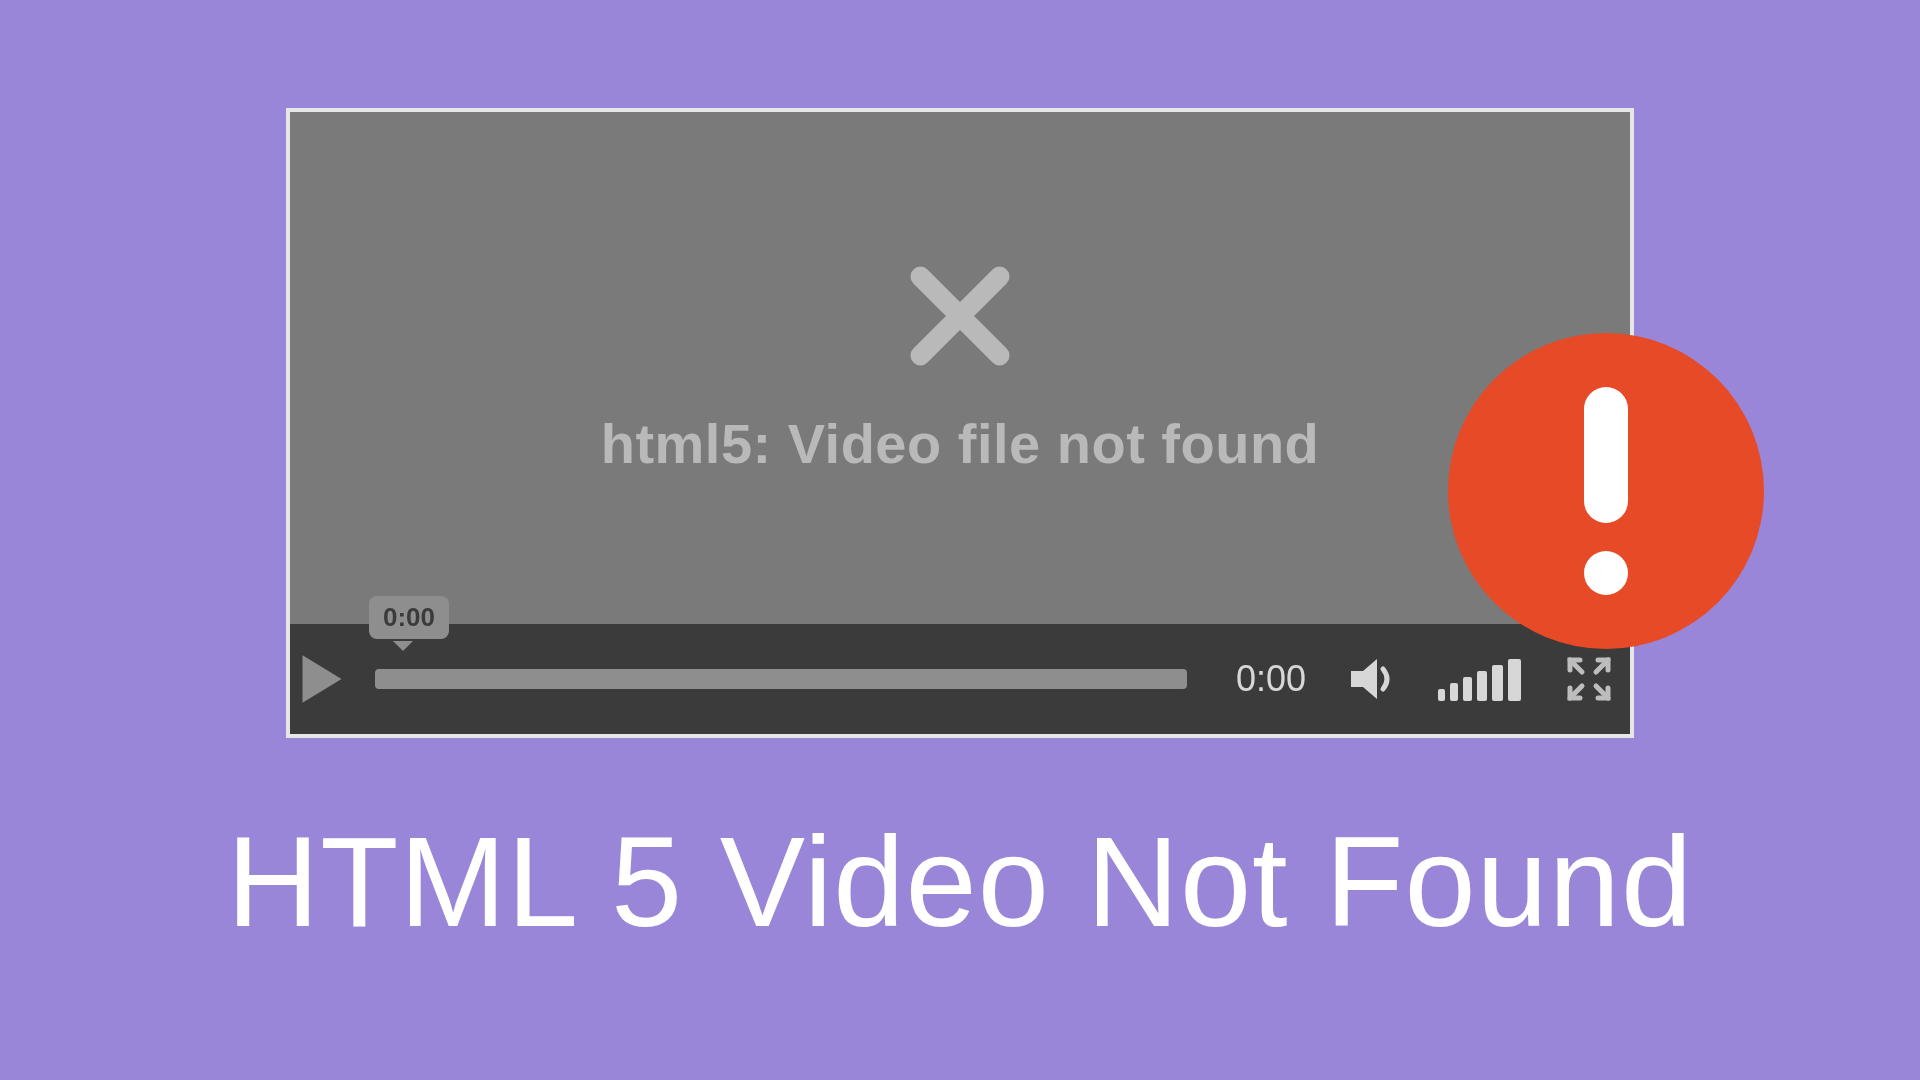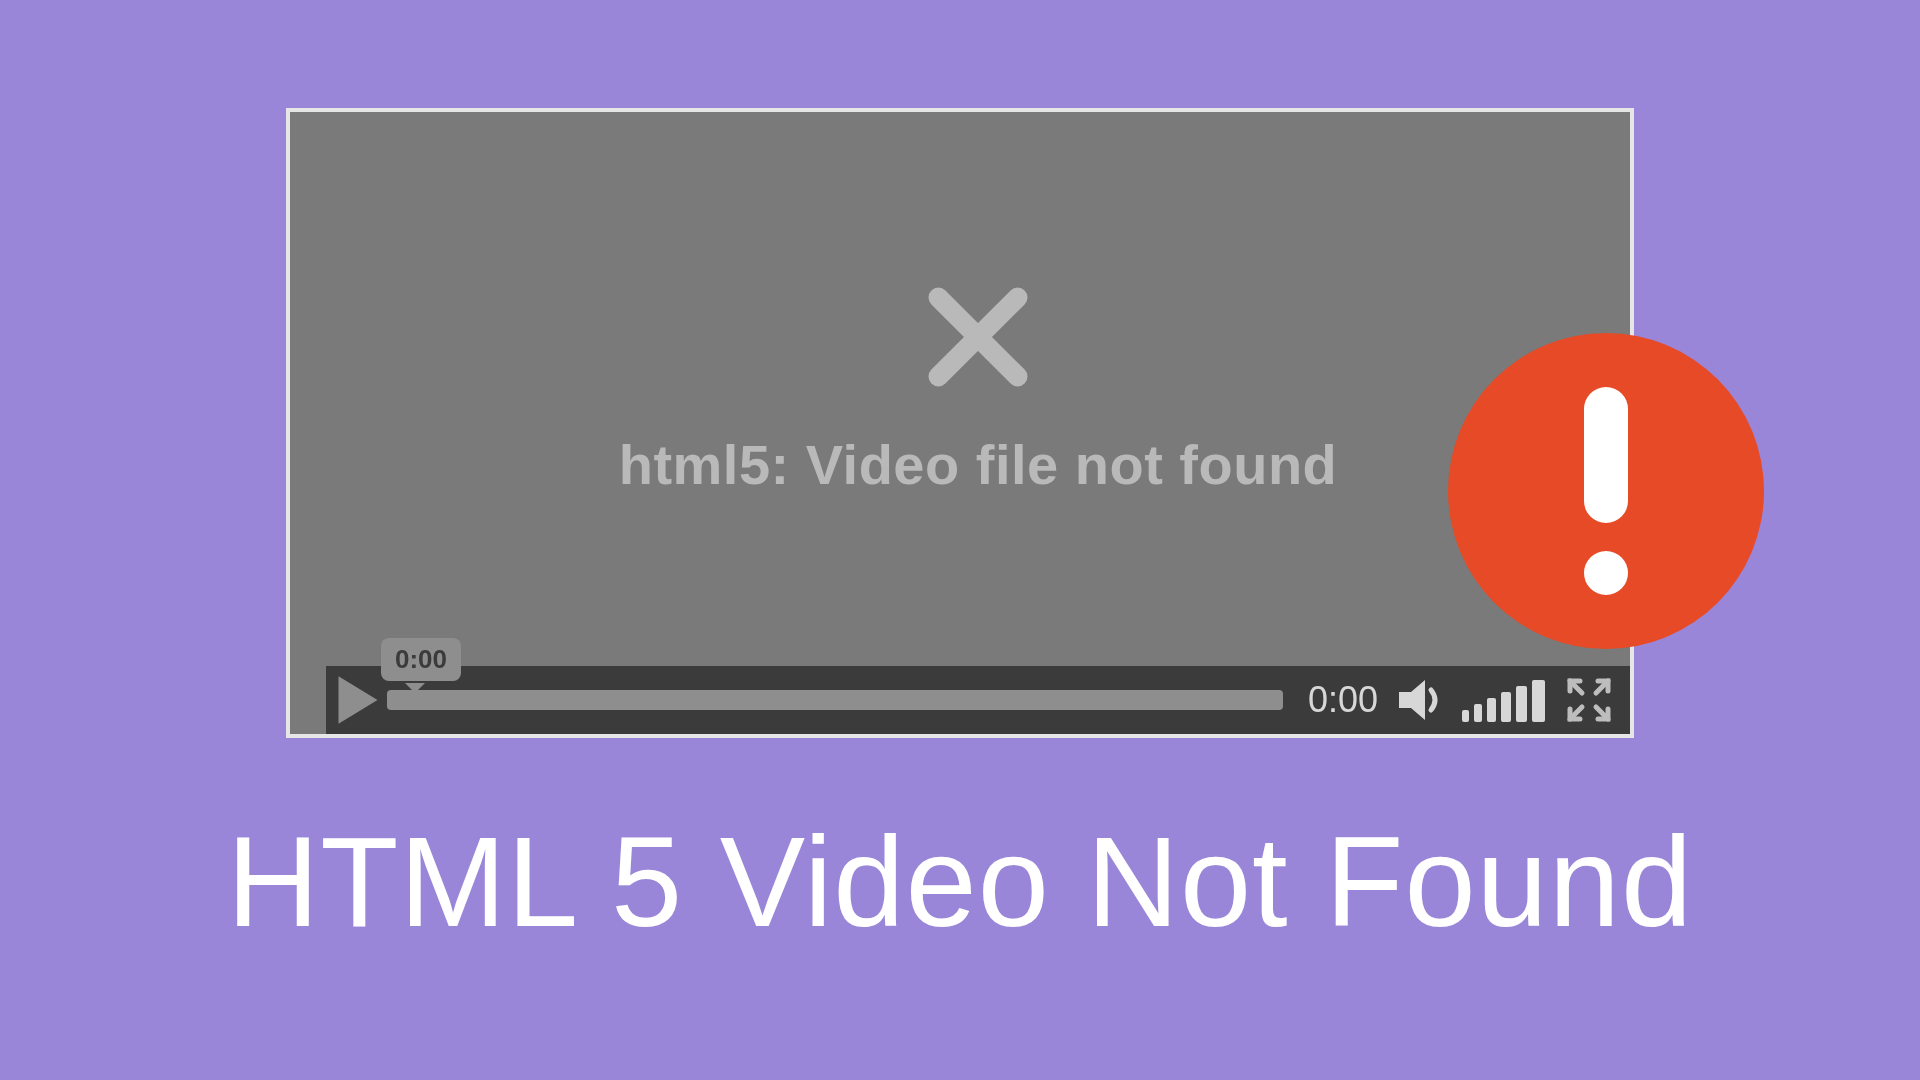"html5: Video file not found" .player { padding-left: 36px -> none }
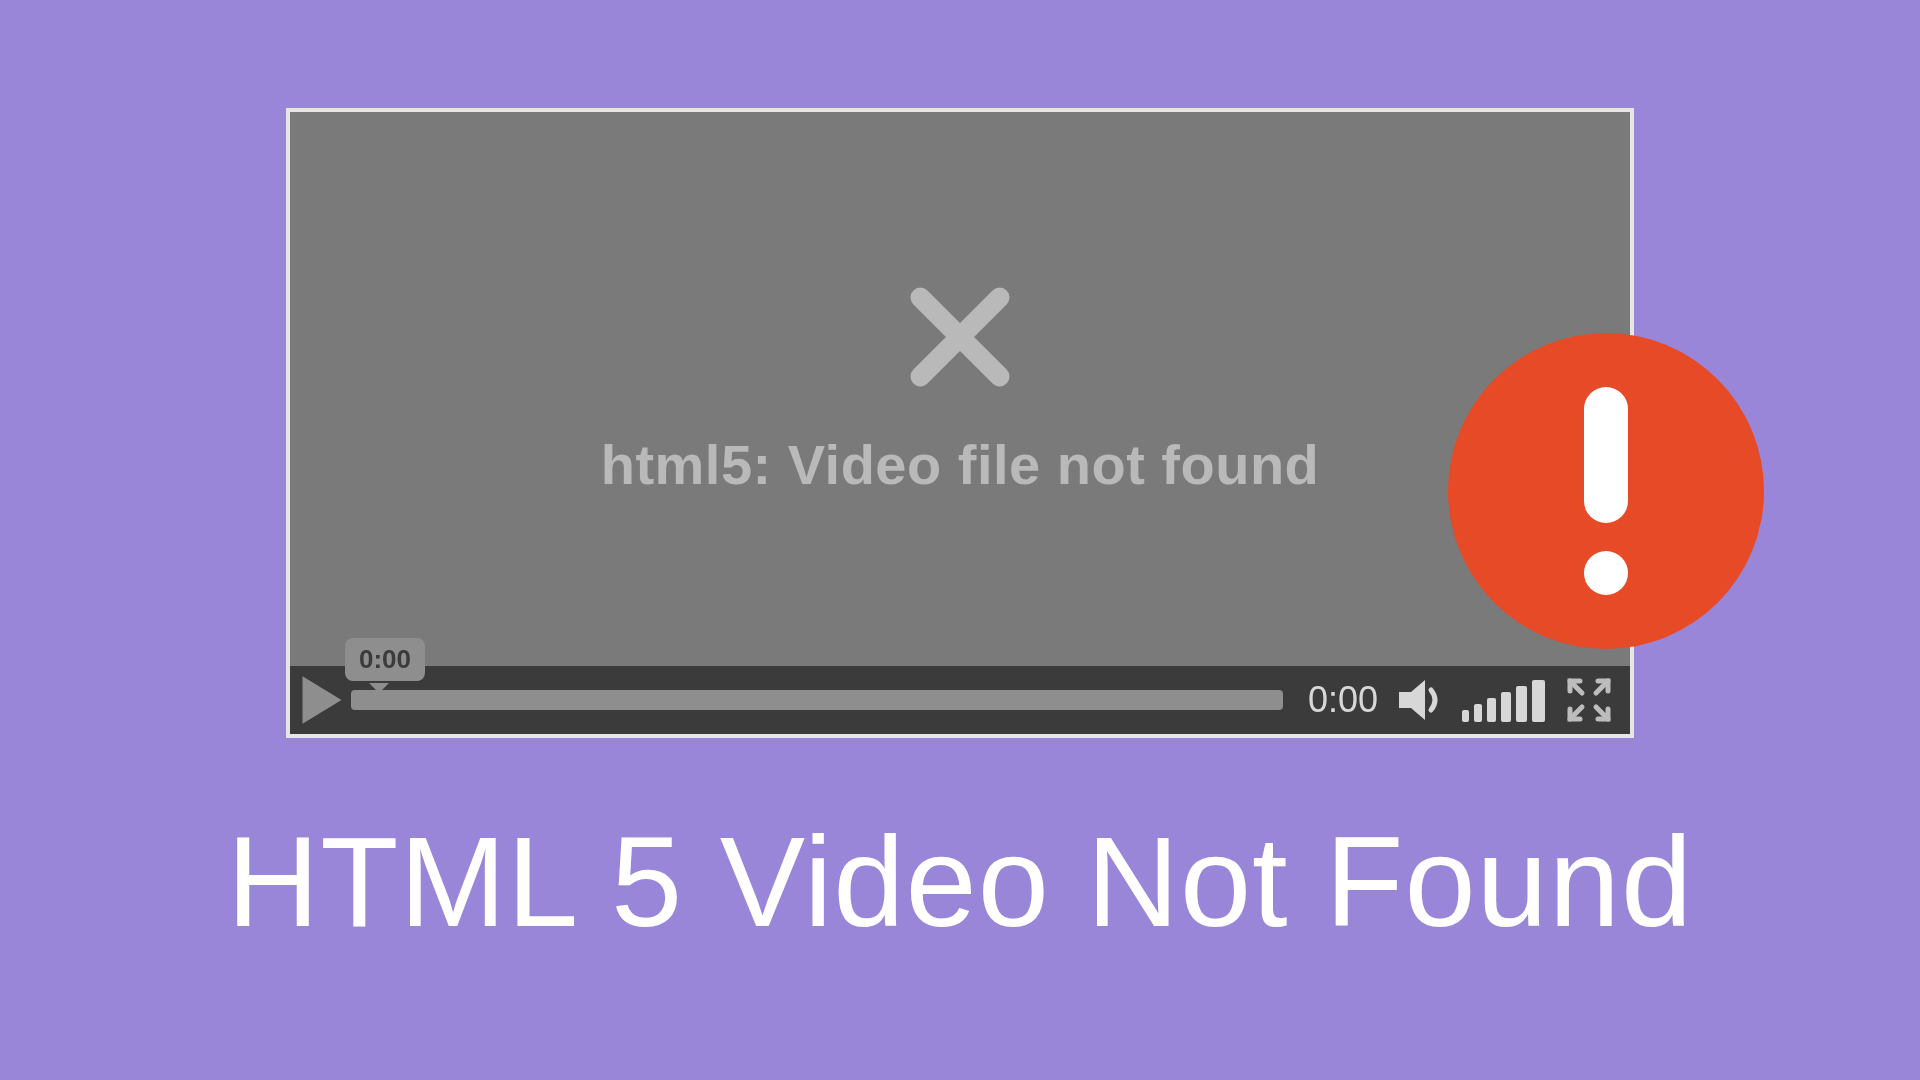"0:00" .controls { gap: 7px -> 31px; height: 68px -> 110px }
